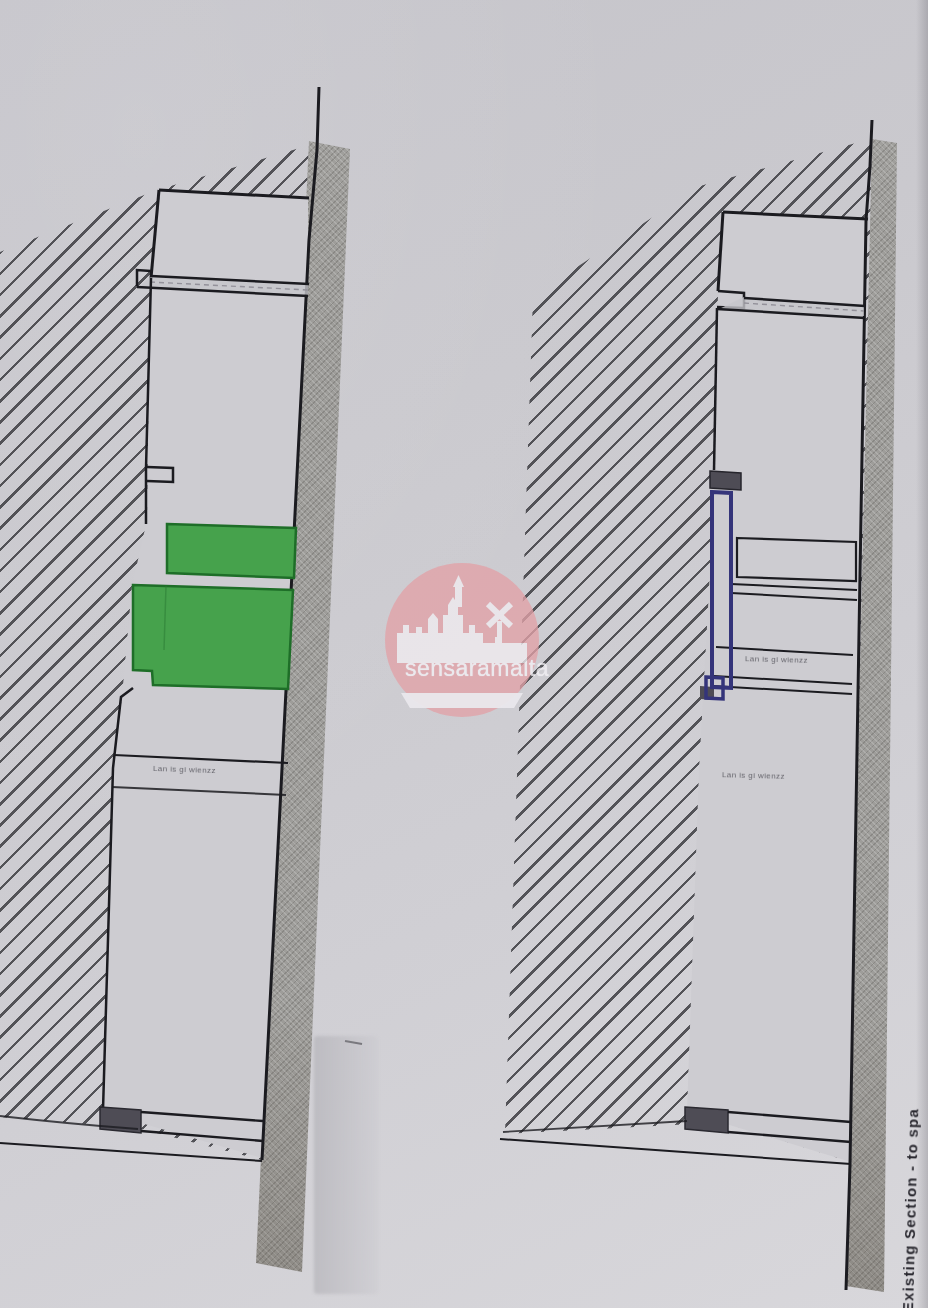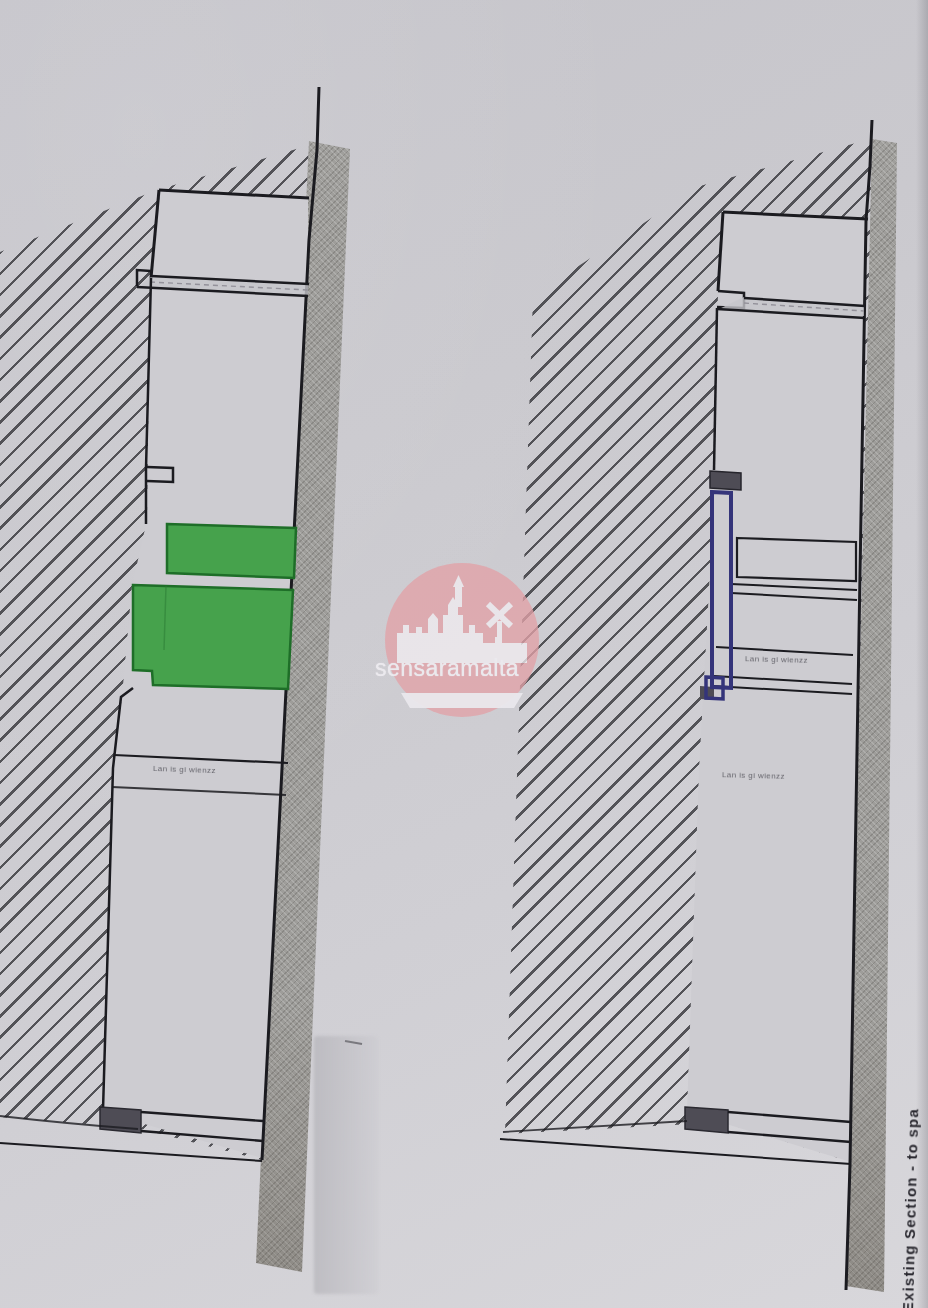"sensaramalta" .watermark .wm-text { text-align: left -> right }
